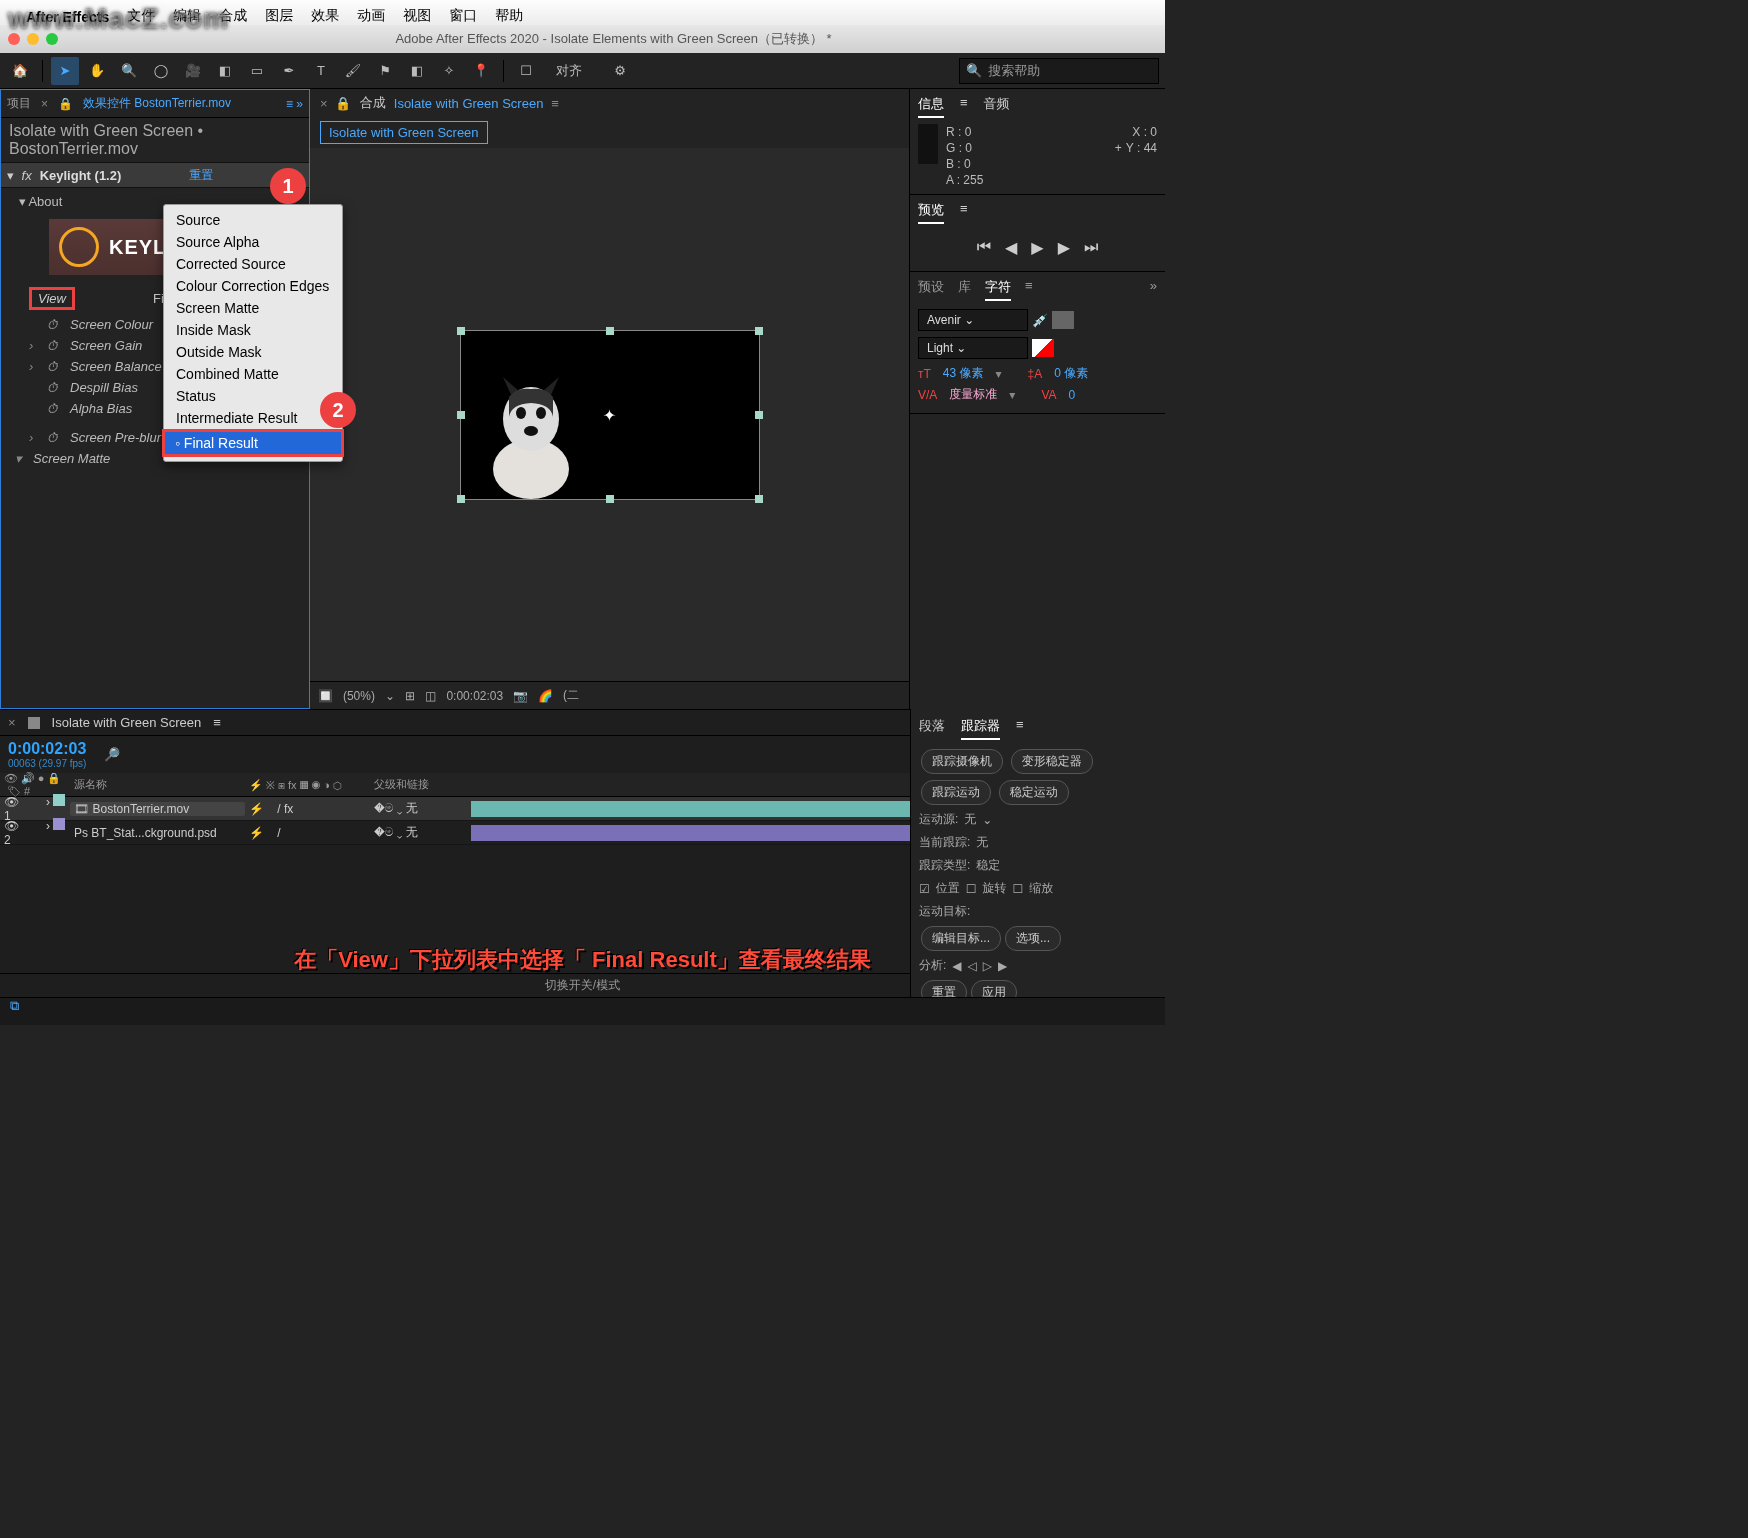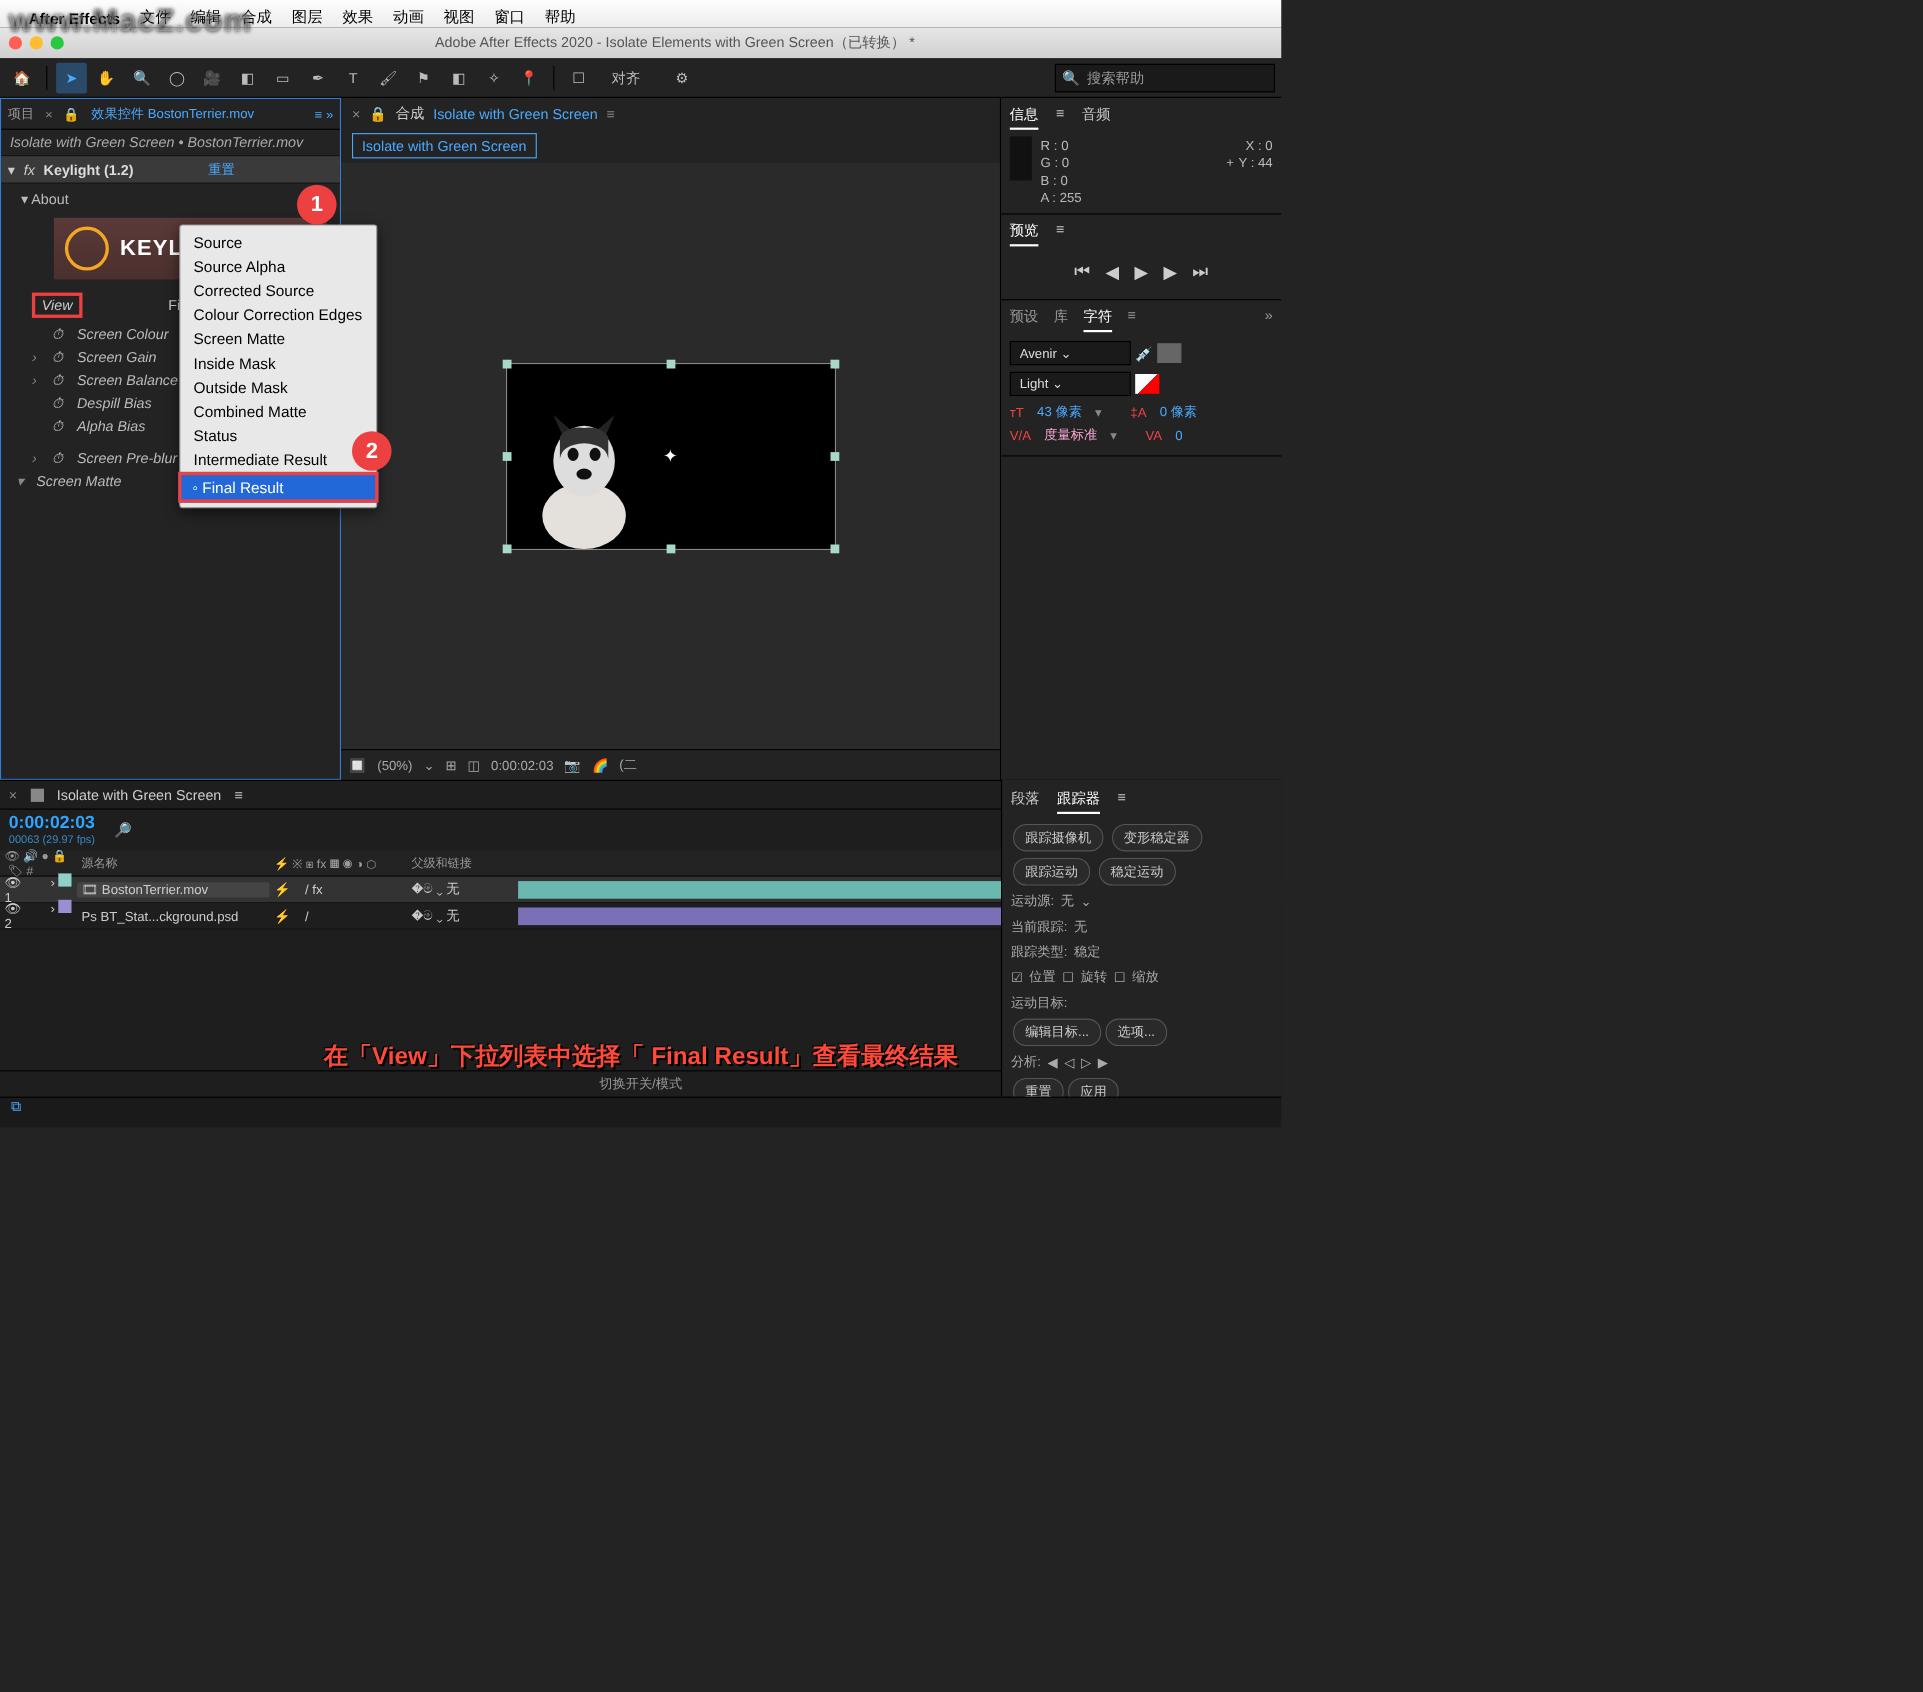"Isolate with Green Screen •" .psub { font-size: 13px -> 16px; font-style: italic -> none }
